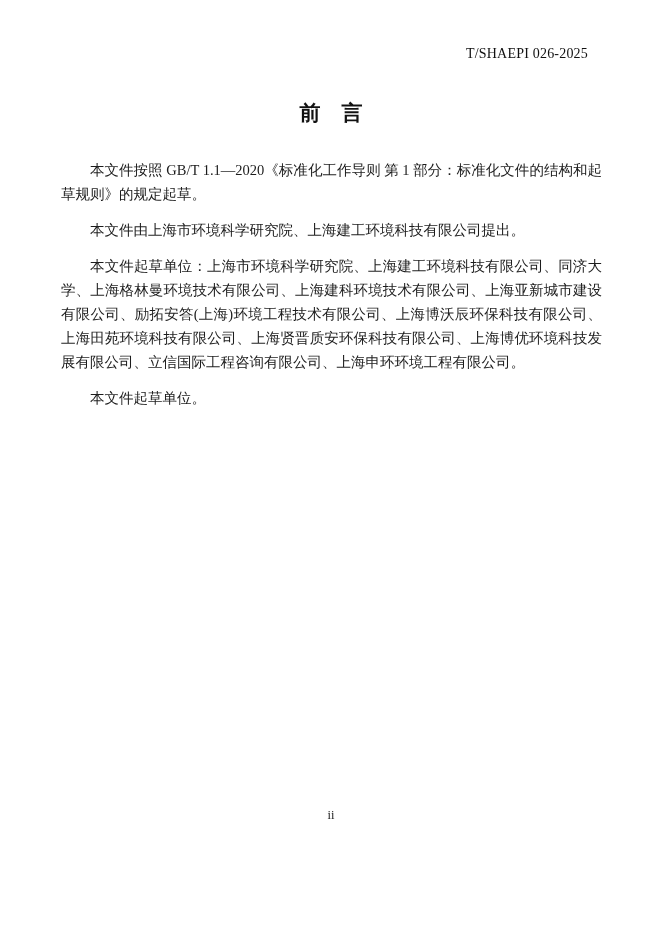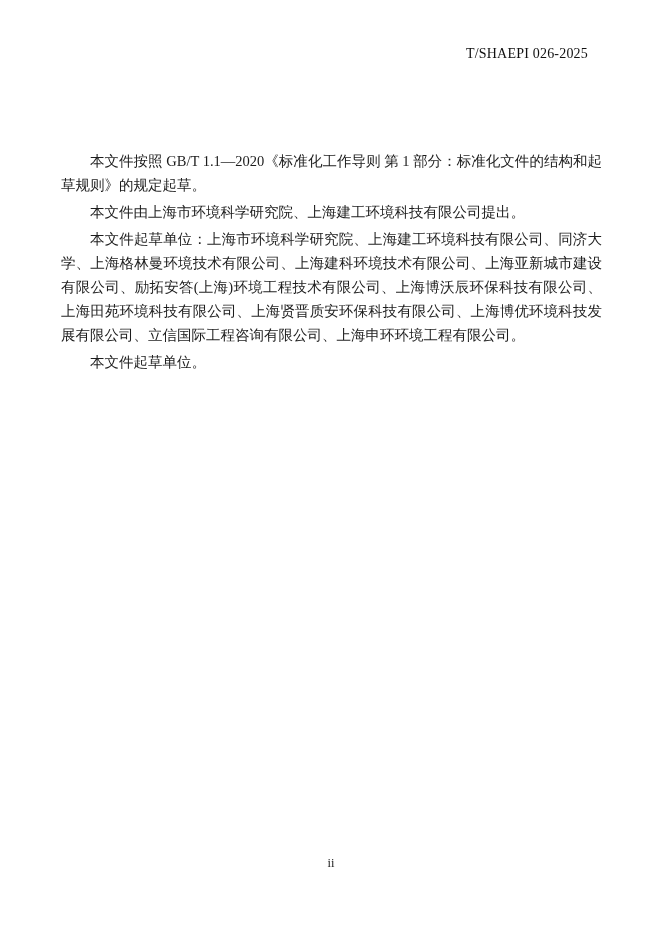"前 言" div.page-title { html: none -> <div>前 言</div> }
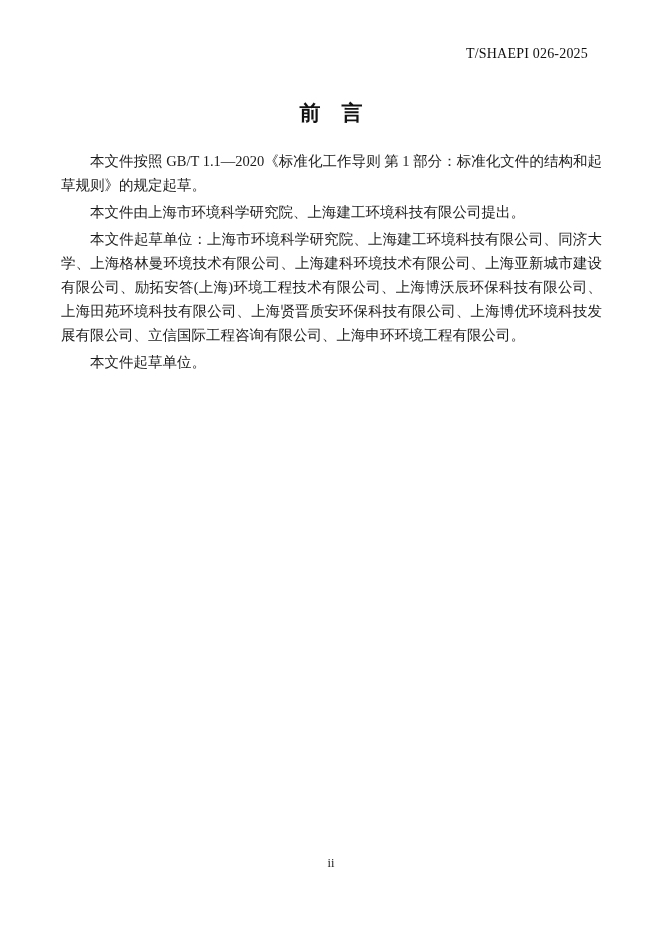"本文件按照 GB/T 1.1—2020《标准化工作导则 第 1" .content p { margin: 3px 0 2px 0 -> 12px 0 2px 0 }
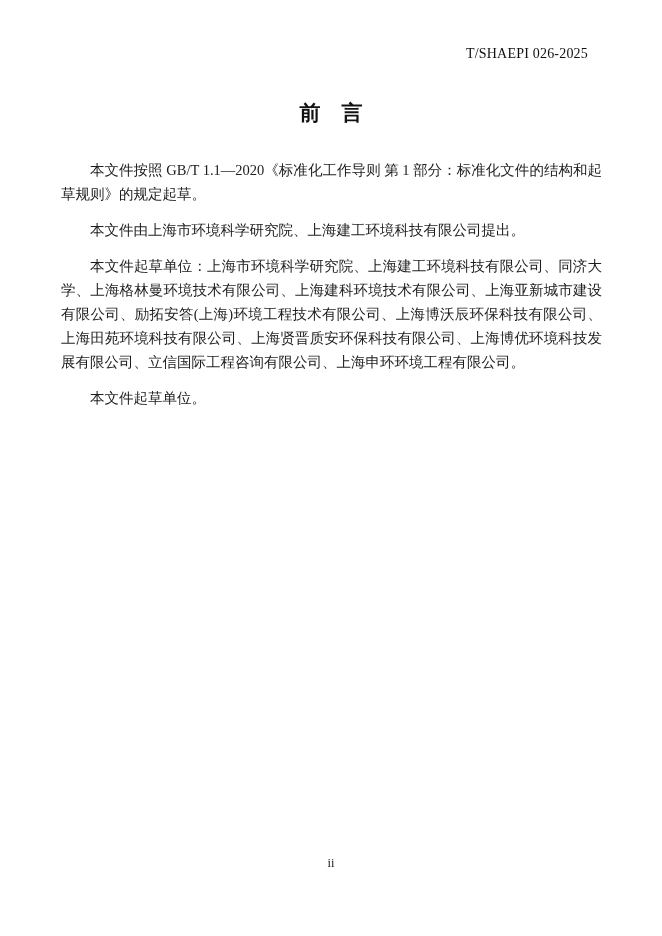"ii" .page-number { top: 856px -> 808px }
